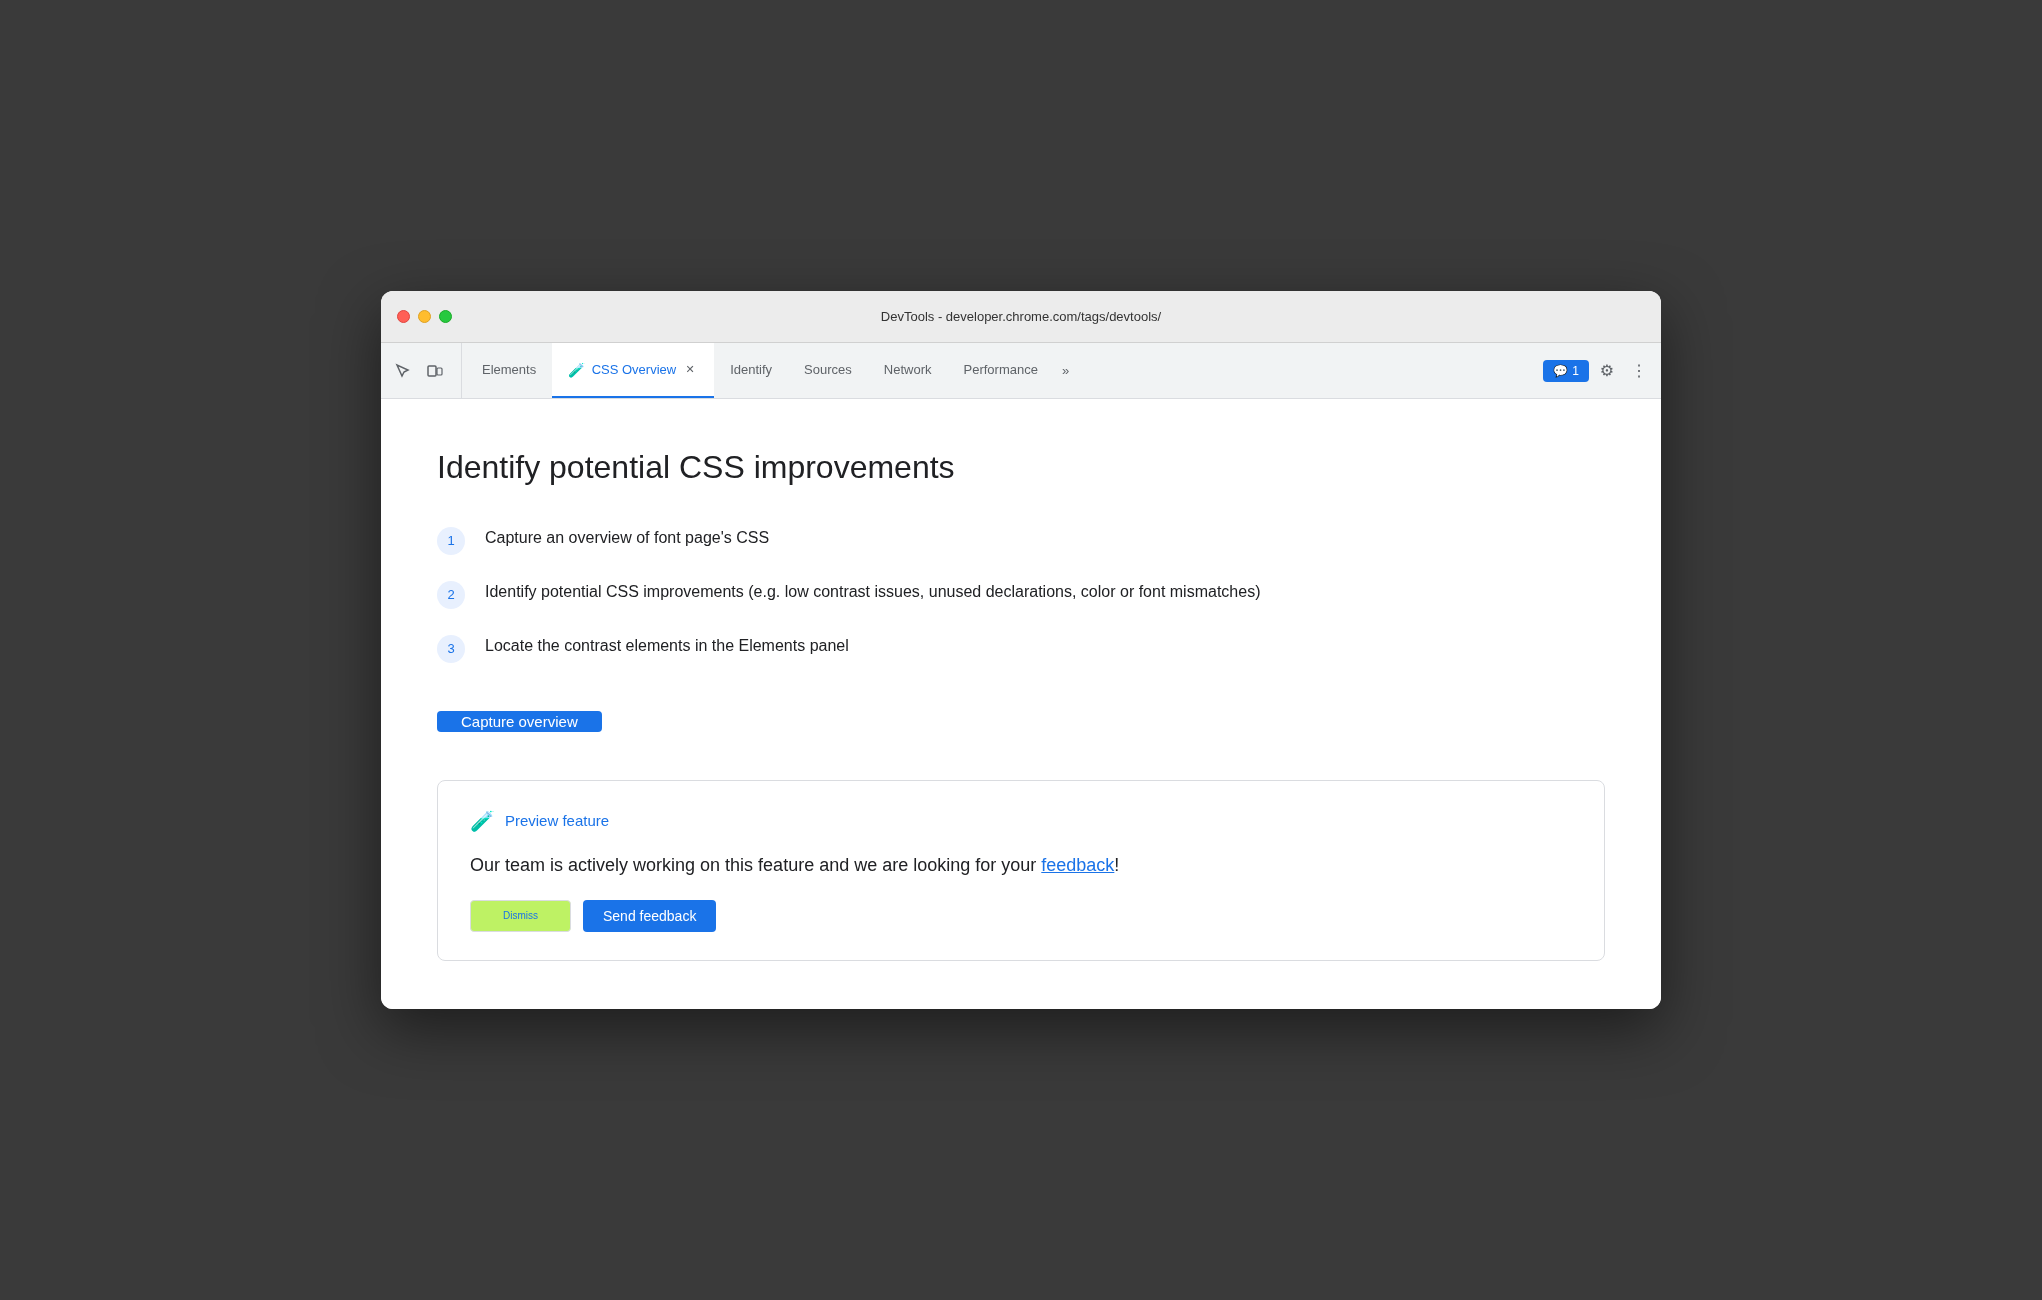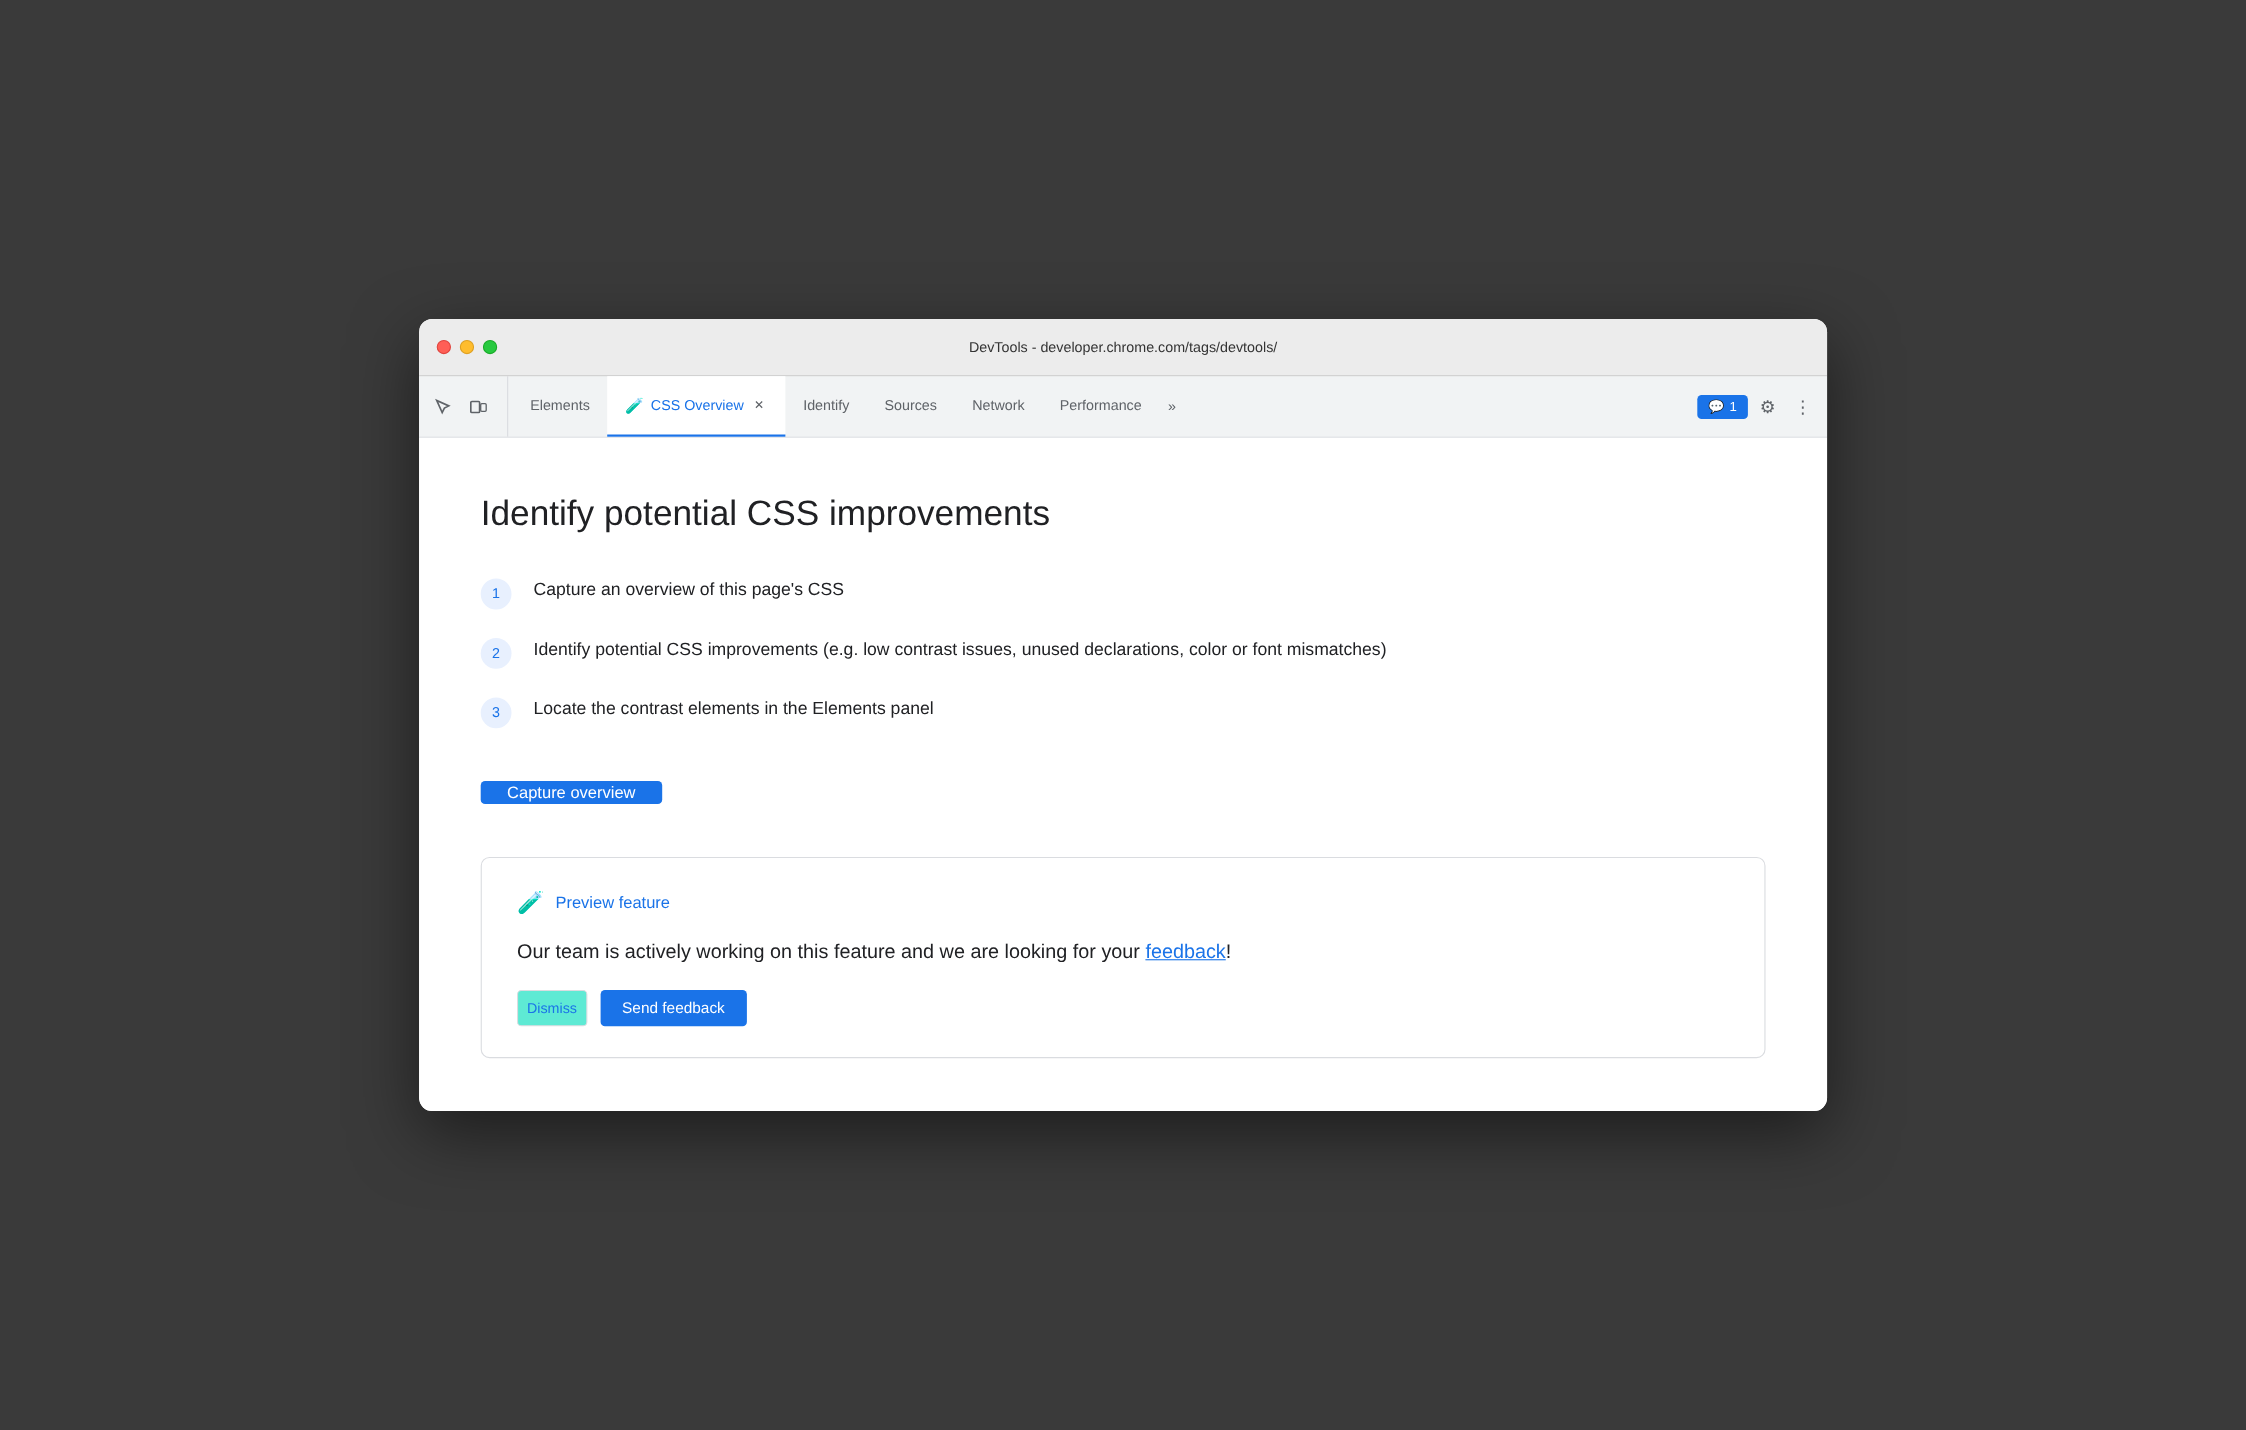"Capture an overview of this" span.step-text { text: this -> font }
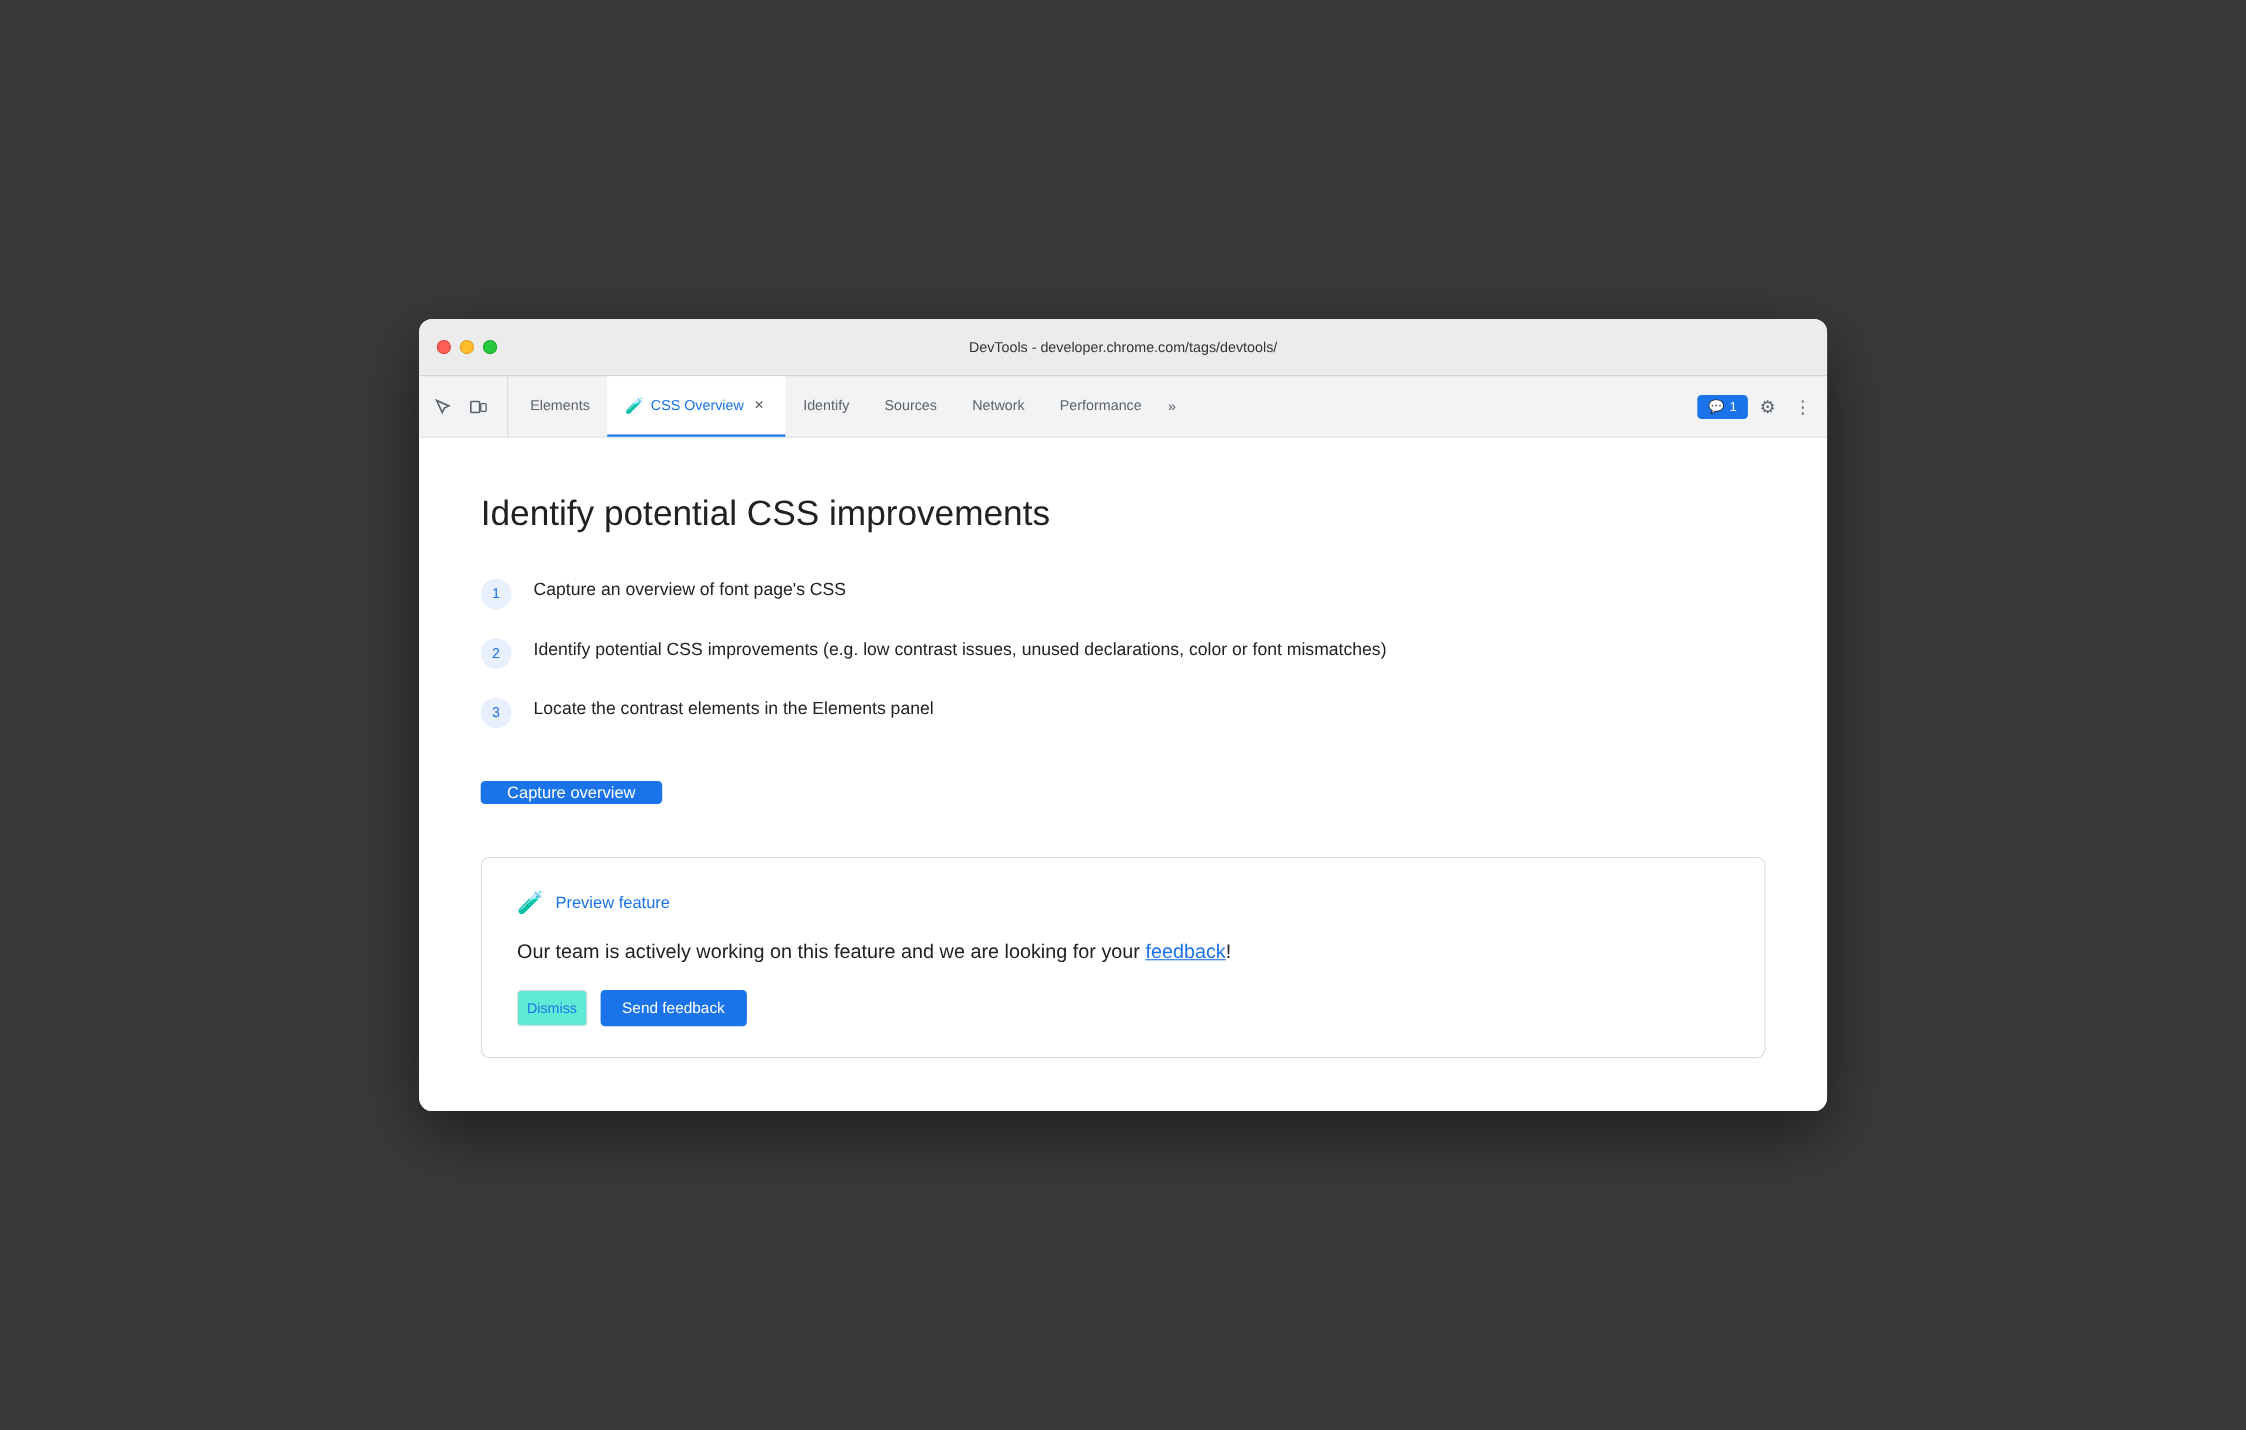"Dismiss" .btn-outline { background: #5eead4 -> #bef264; font-size: 13px -> 10px; padding: 8px 8px -> 8px 32px }
